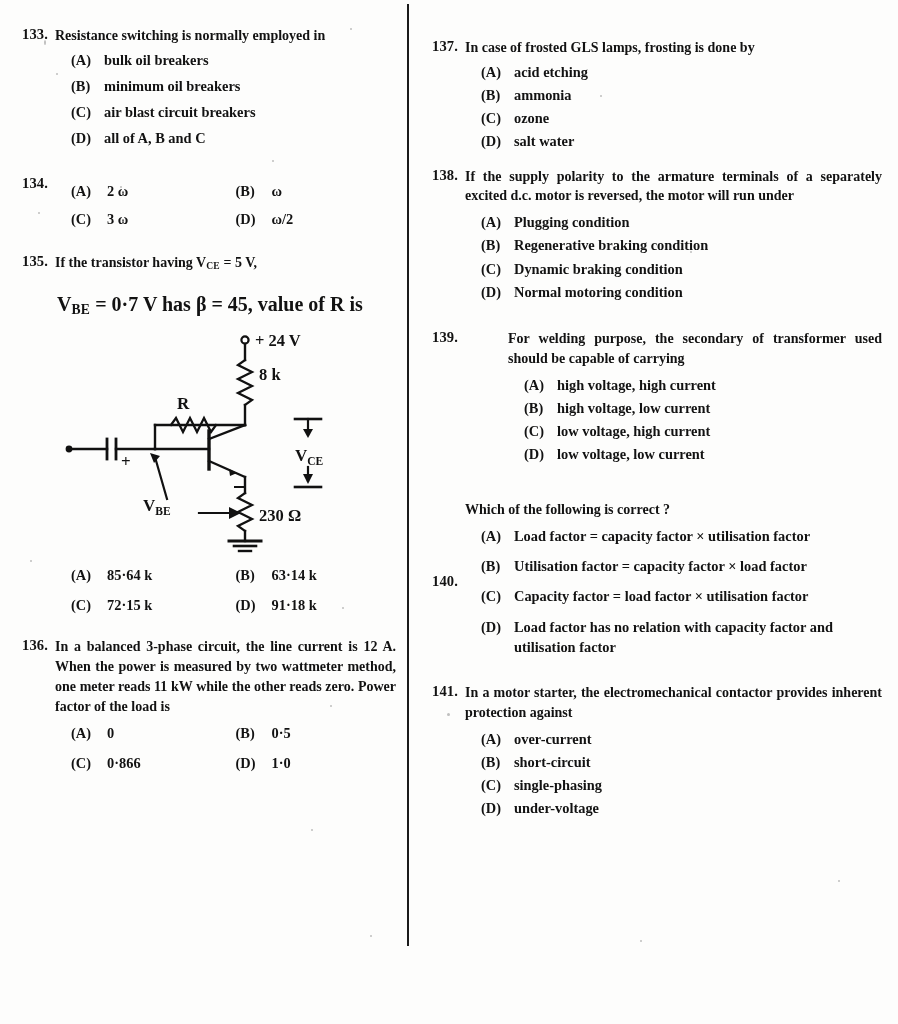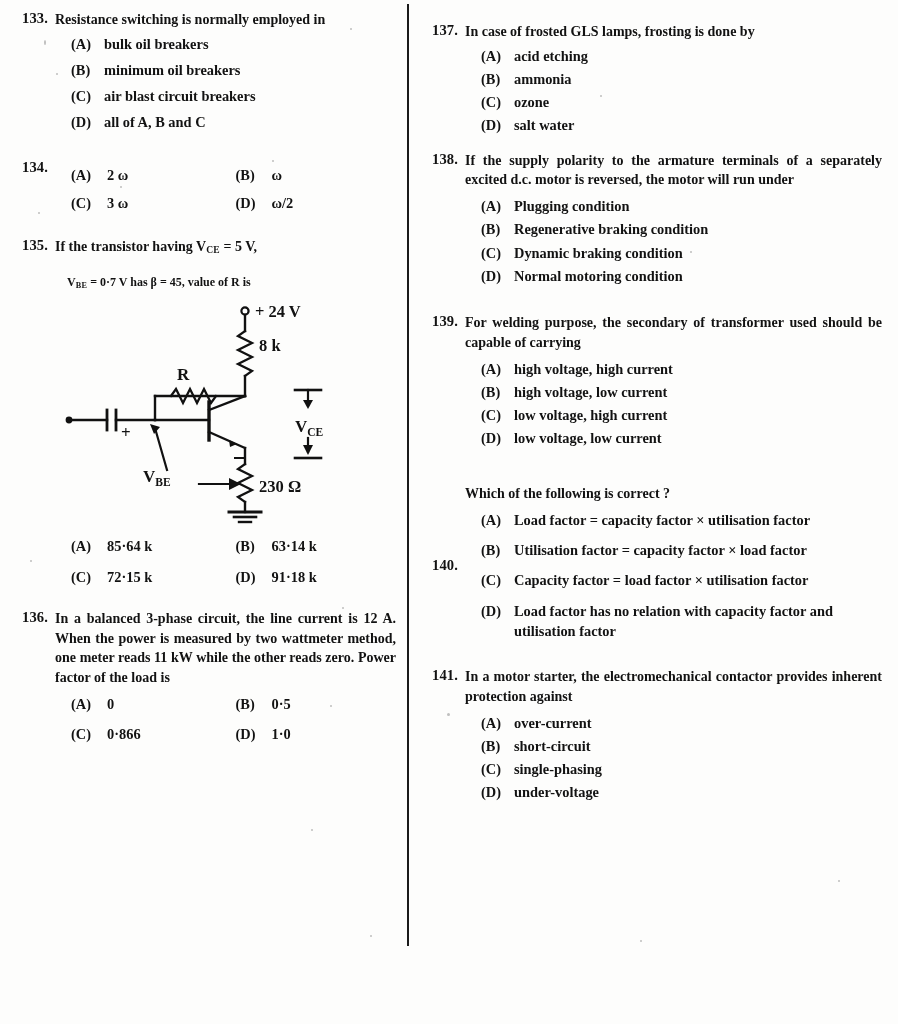"133." .columns { top: 0 -> 16px }
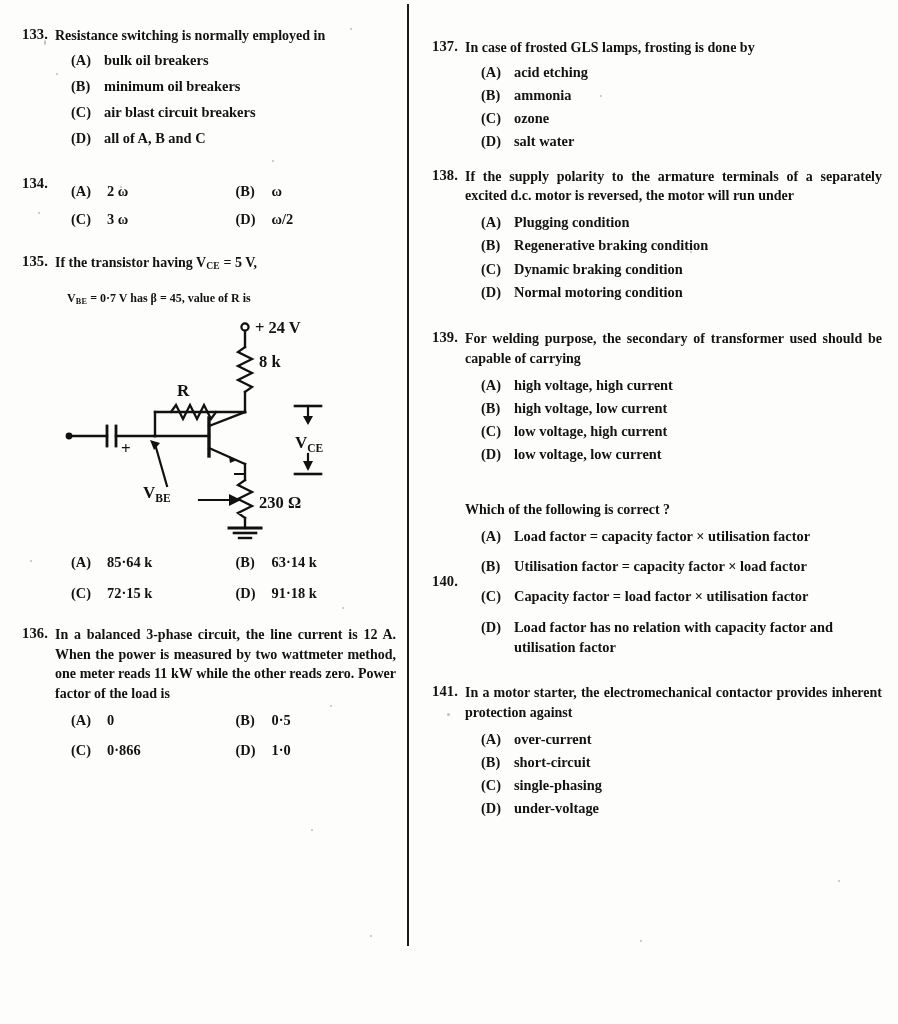"VBE = 0·7 V has" .stem-line2 { font-size: 12px -> 20px; margin: 4px 0 0 12px -> 4px 0 0 2px }
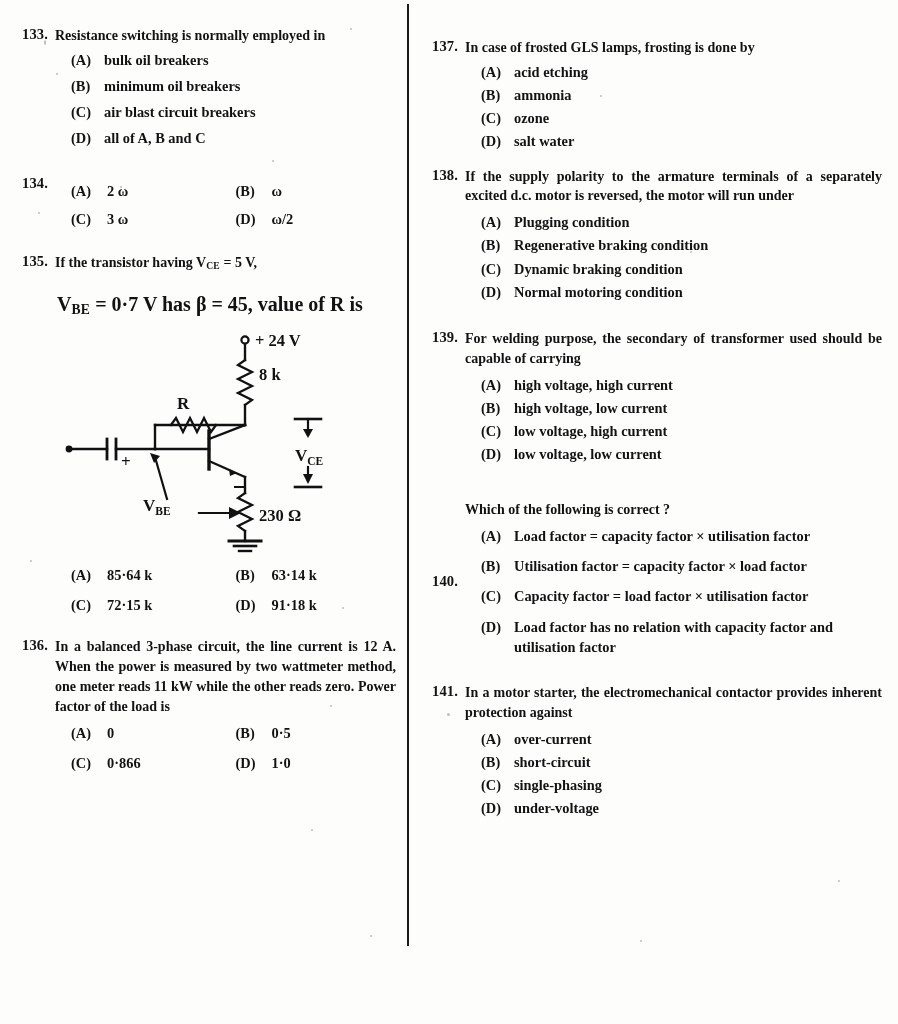"139." div.q { gap: none -> 43px }
